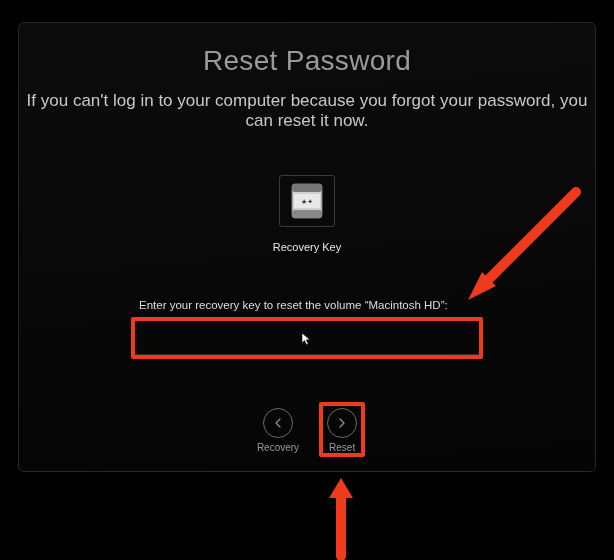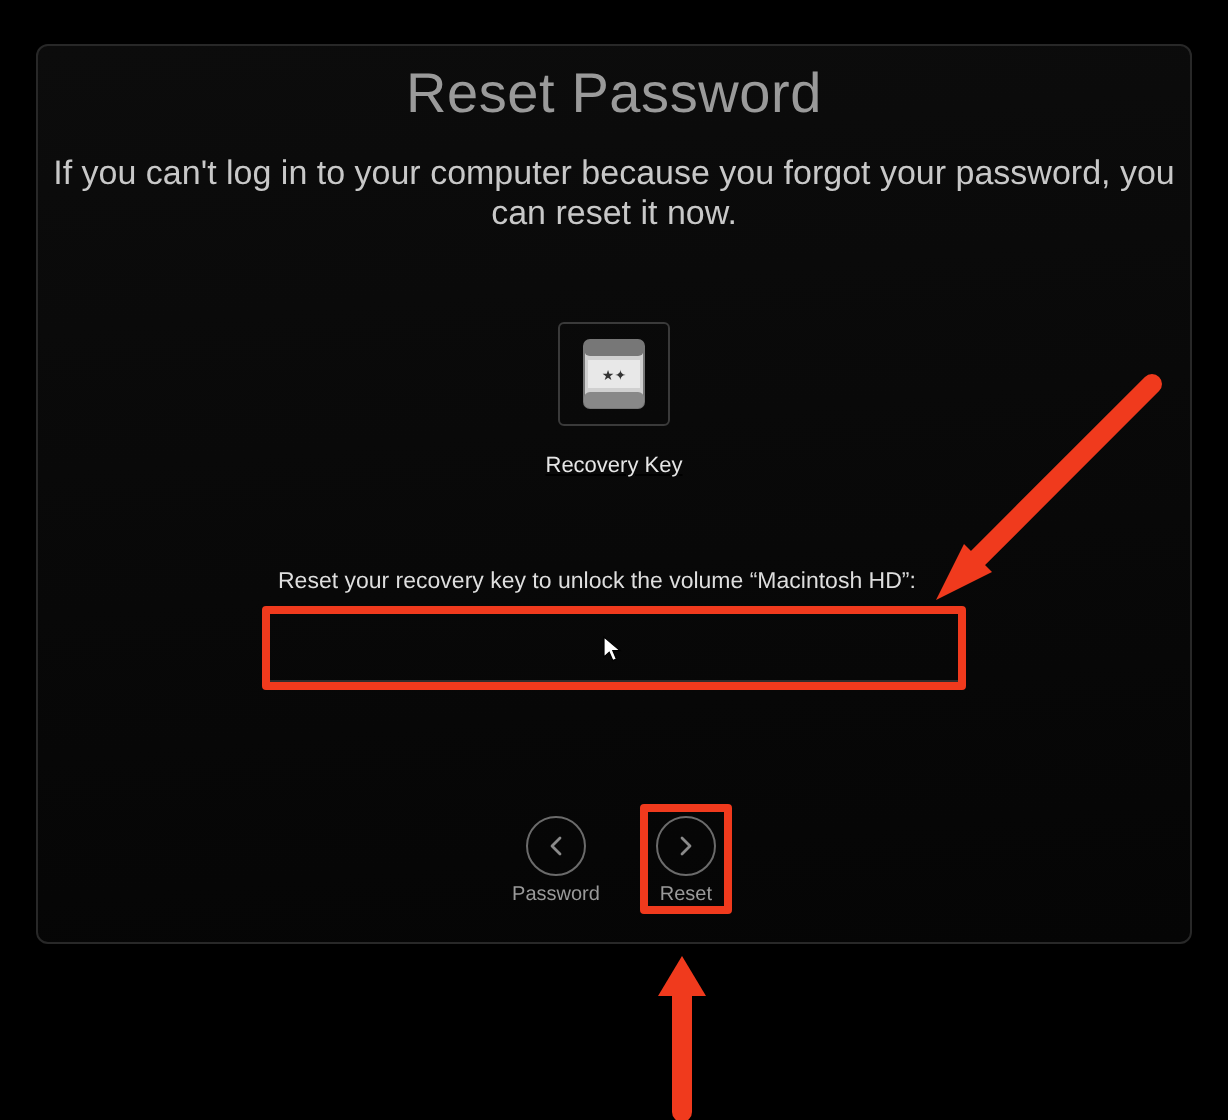"Reset Password" .dialog { padding-top: 8px -> 22px }
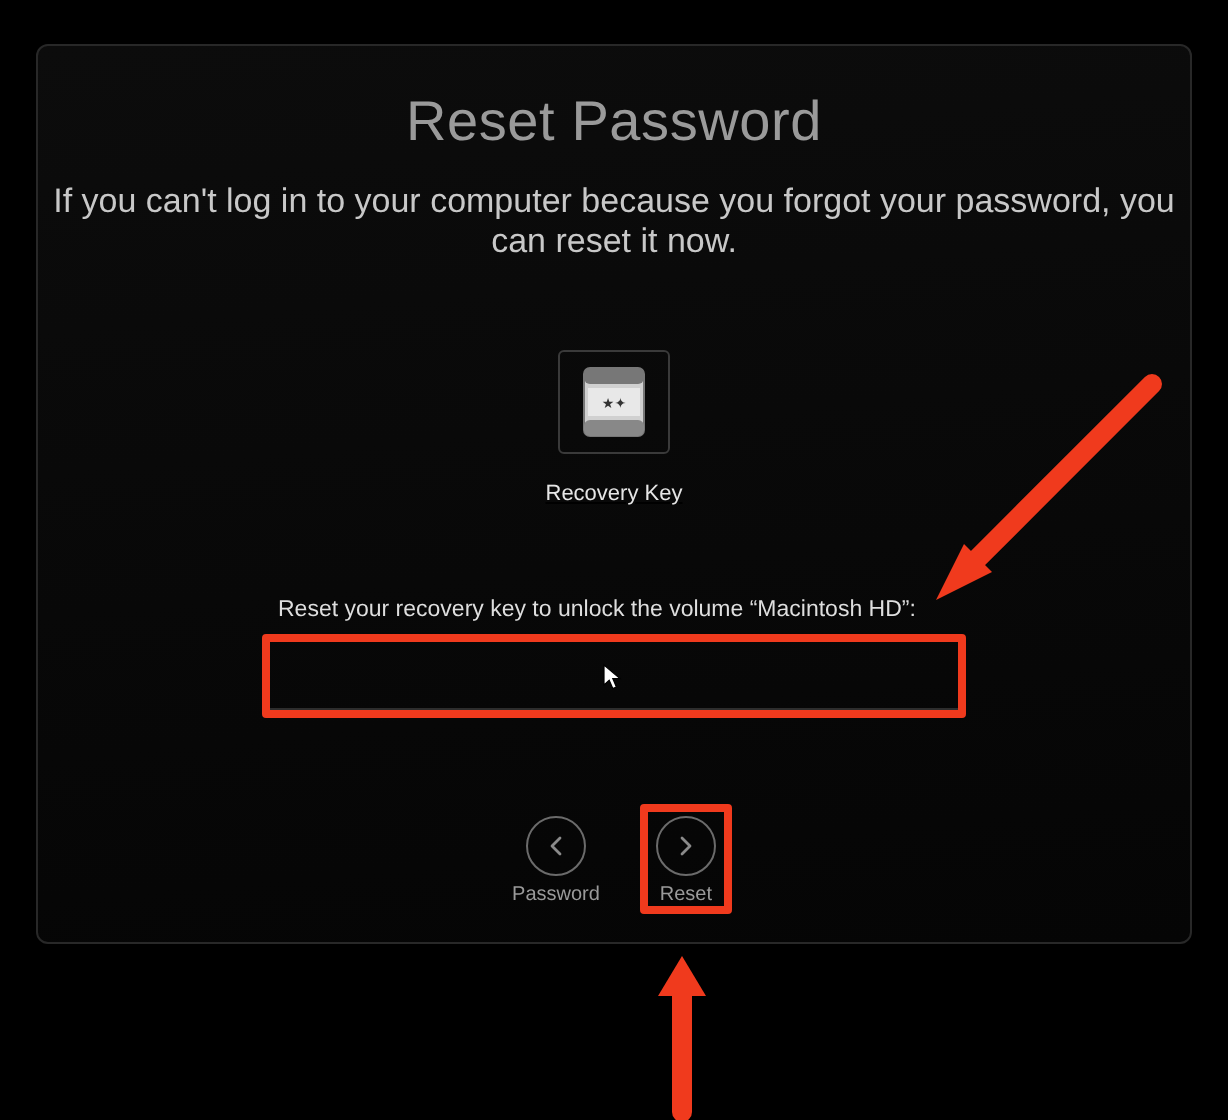"Reset your recovery key to" div.prompt { text: Reset your recovery key to unlock -> Enter your recovery key to reset }
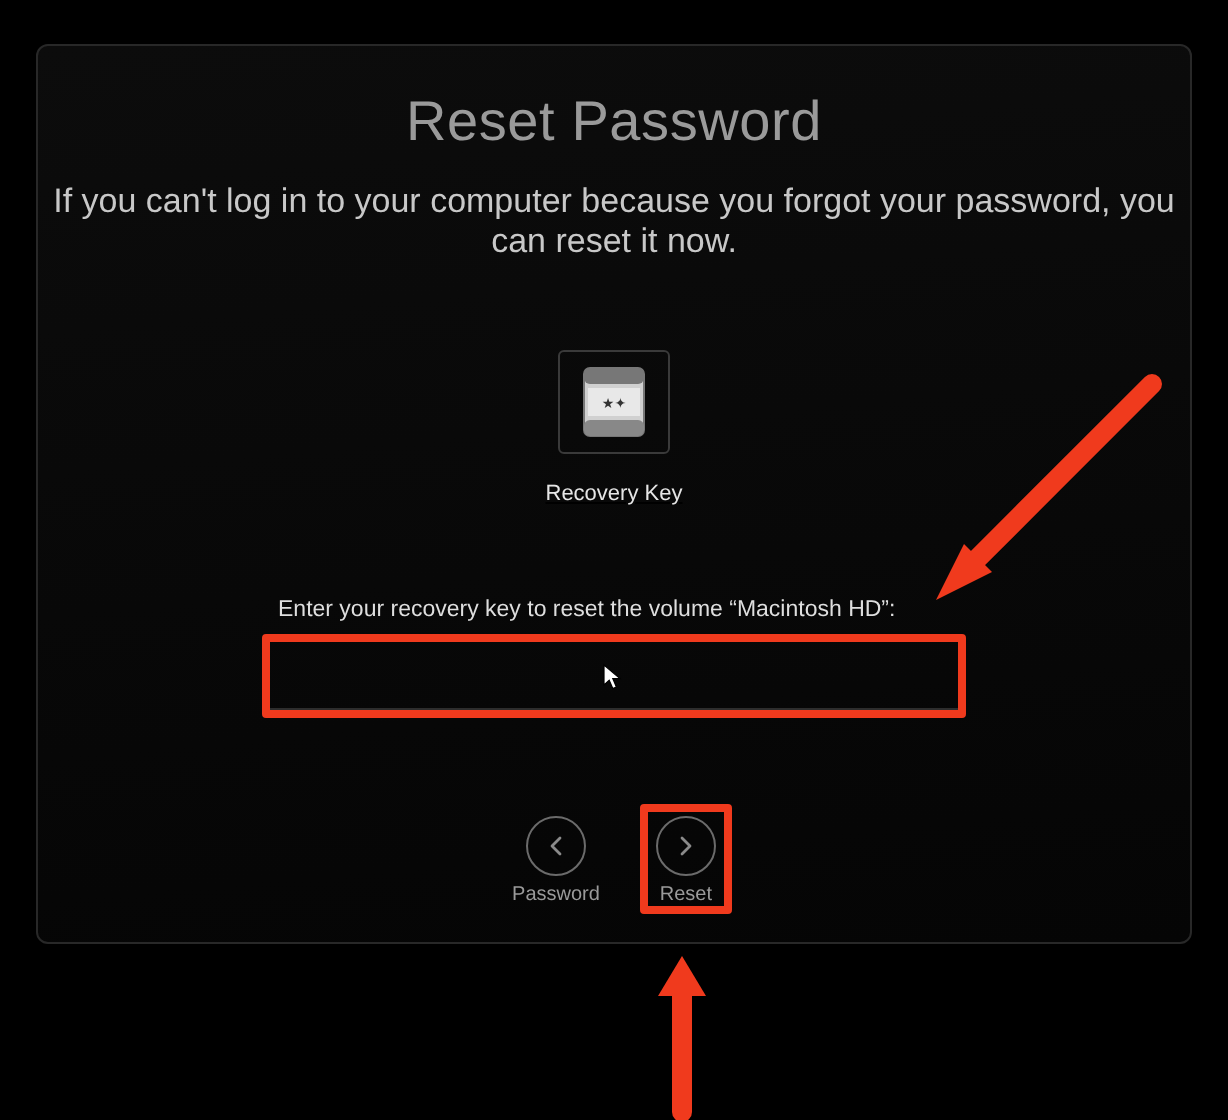"Password" div.btn-label { text: Password -> Recovery }
